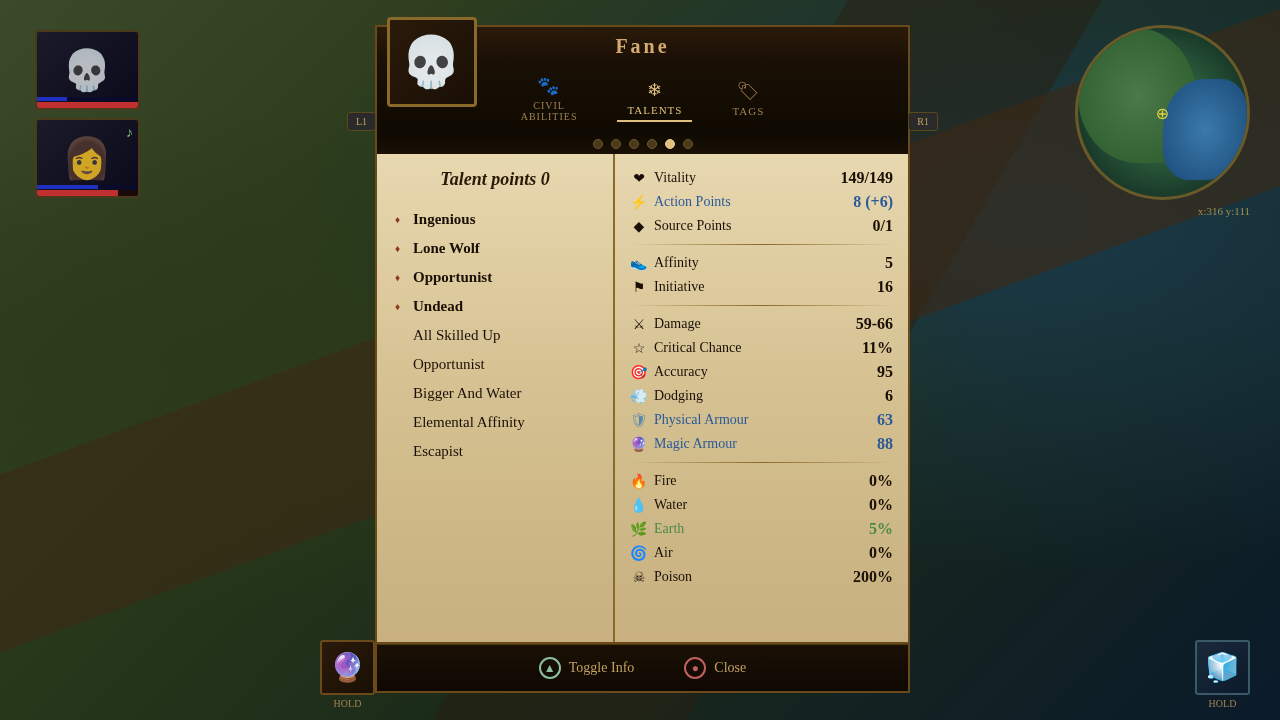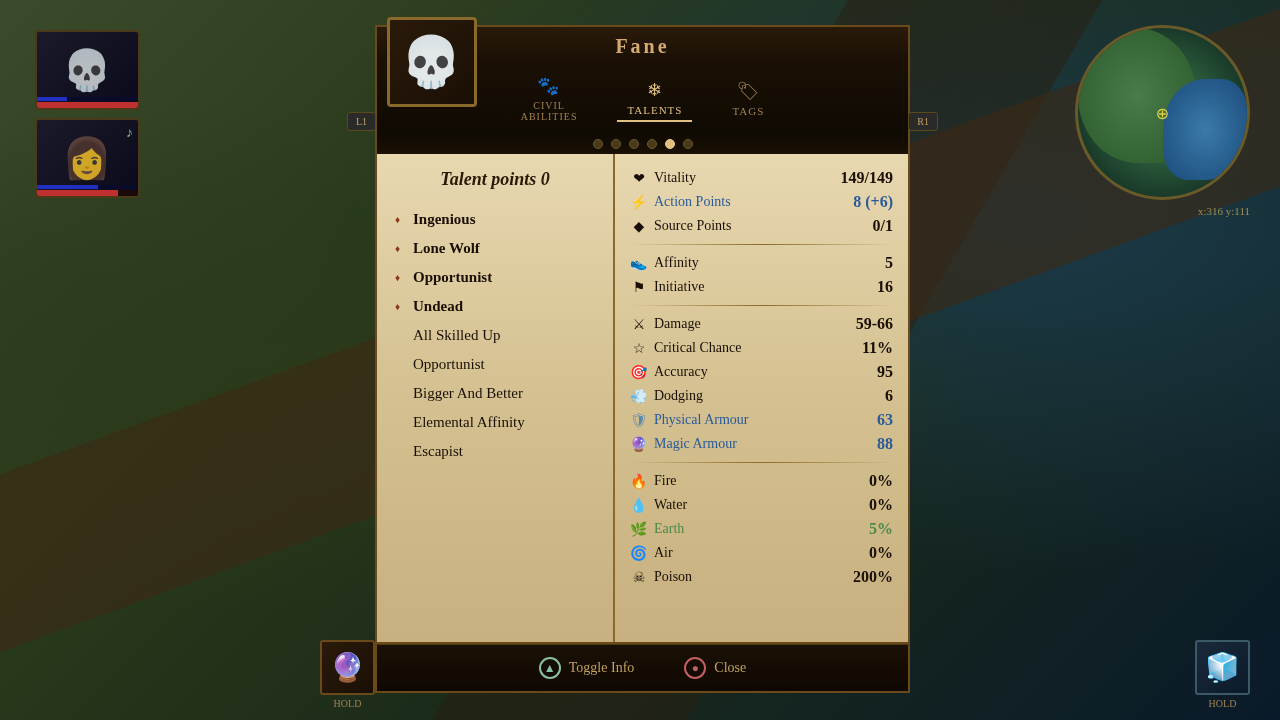"Bigger And Better" span { text: Better -> Water }
